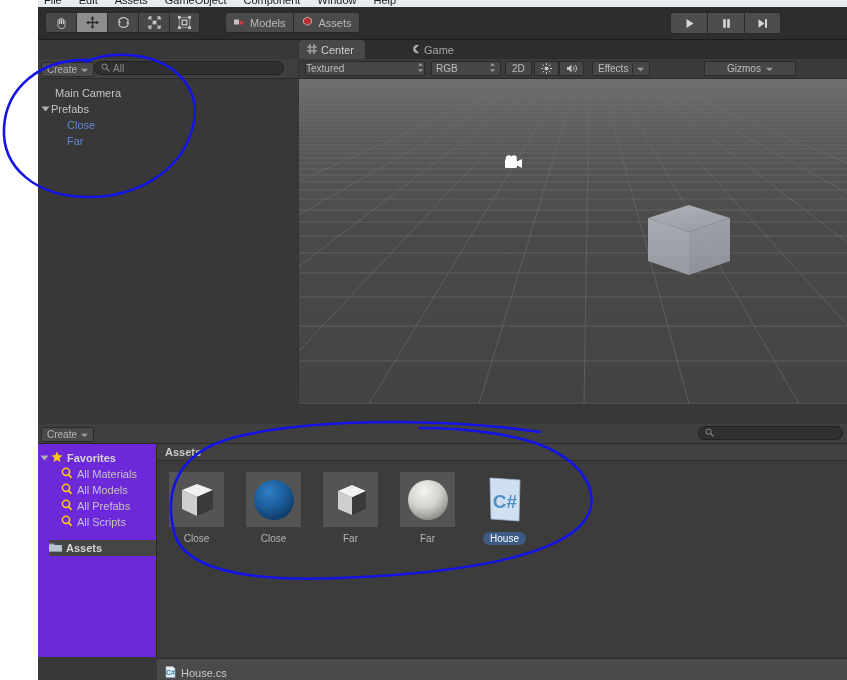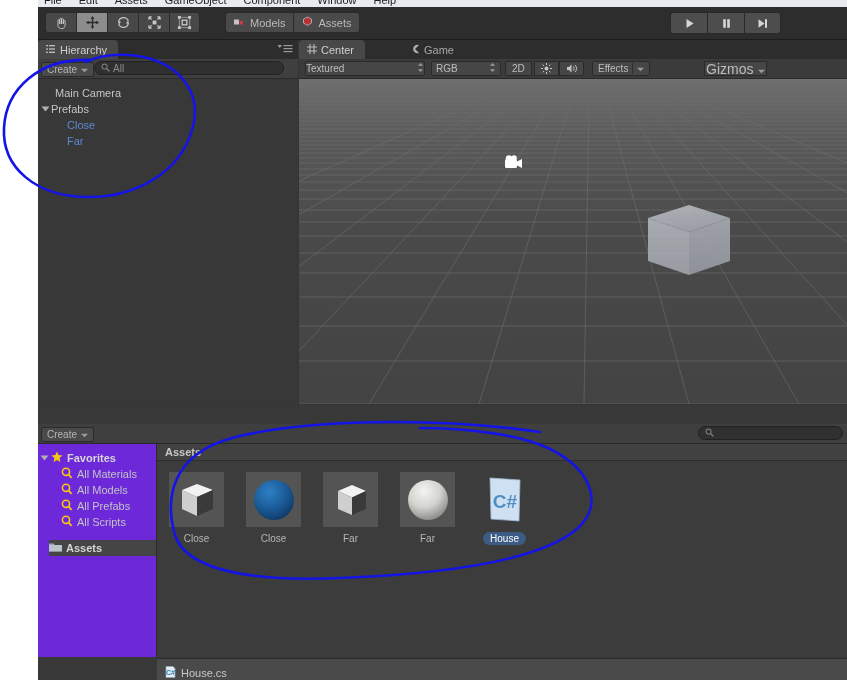"Hierarchy" div.tabrow { html: <div> <div> <span> <svg> <rect></rect> <rect></rect> <rect></rect> <rect></rect> <rect></rect> <rect></rect> </svg> </span> <span>Hierarchy</span> </div> <div> <svg> <path></path> <rect></rect> <rect></rect> <rect></rect> </svg> </div> </div> -> none }
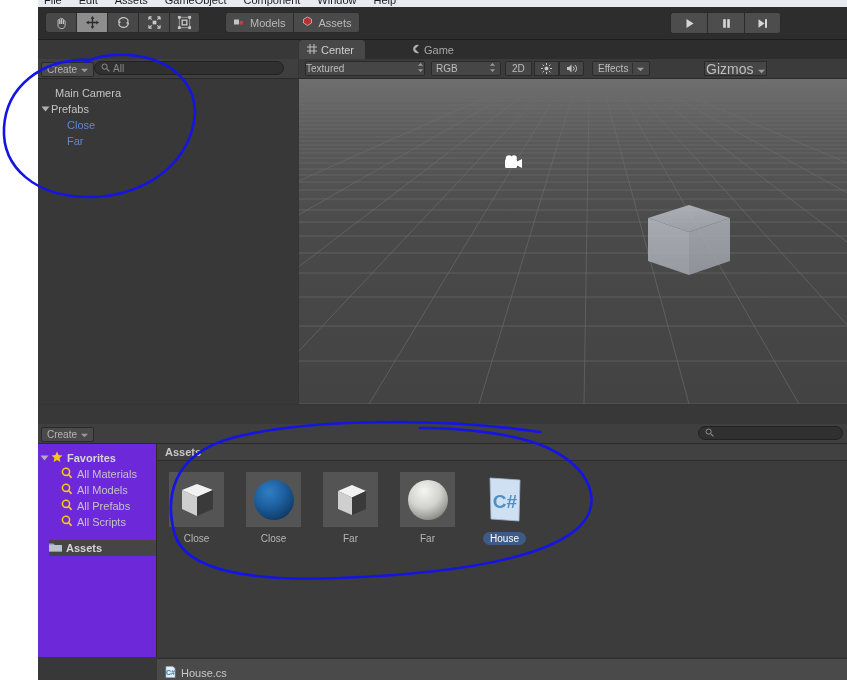"Gizmos" div { font-size: 14px -> 10px; padding: 0 1px -> 0 22px }
